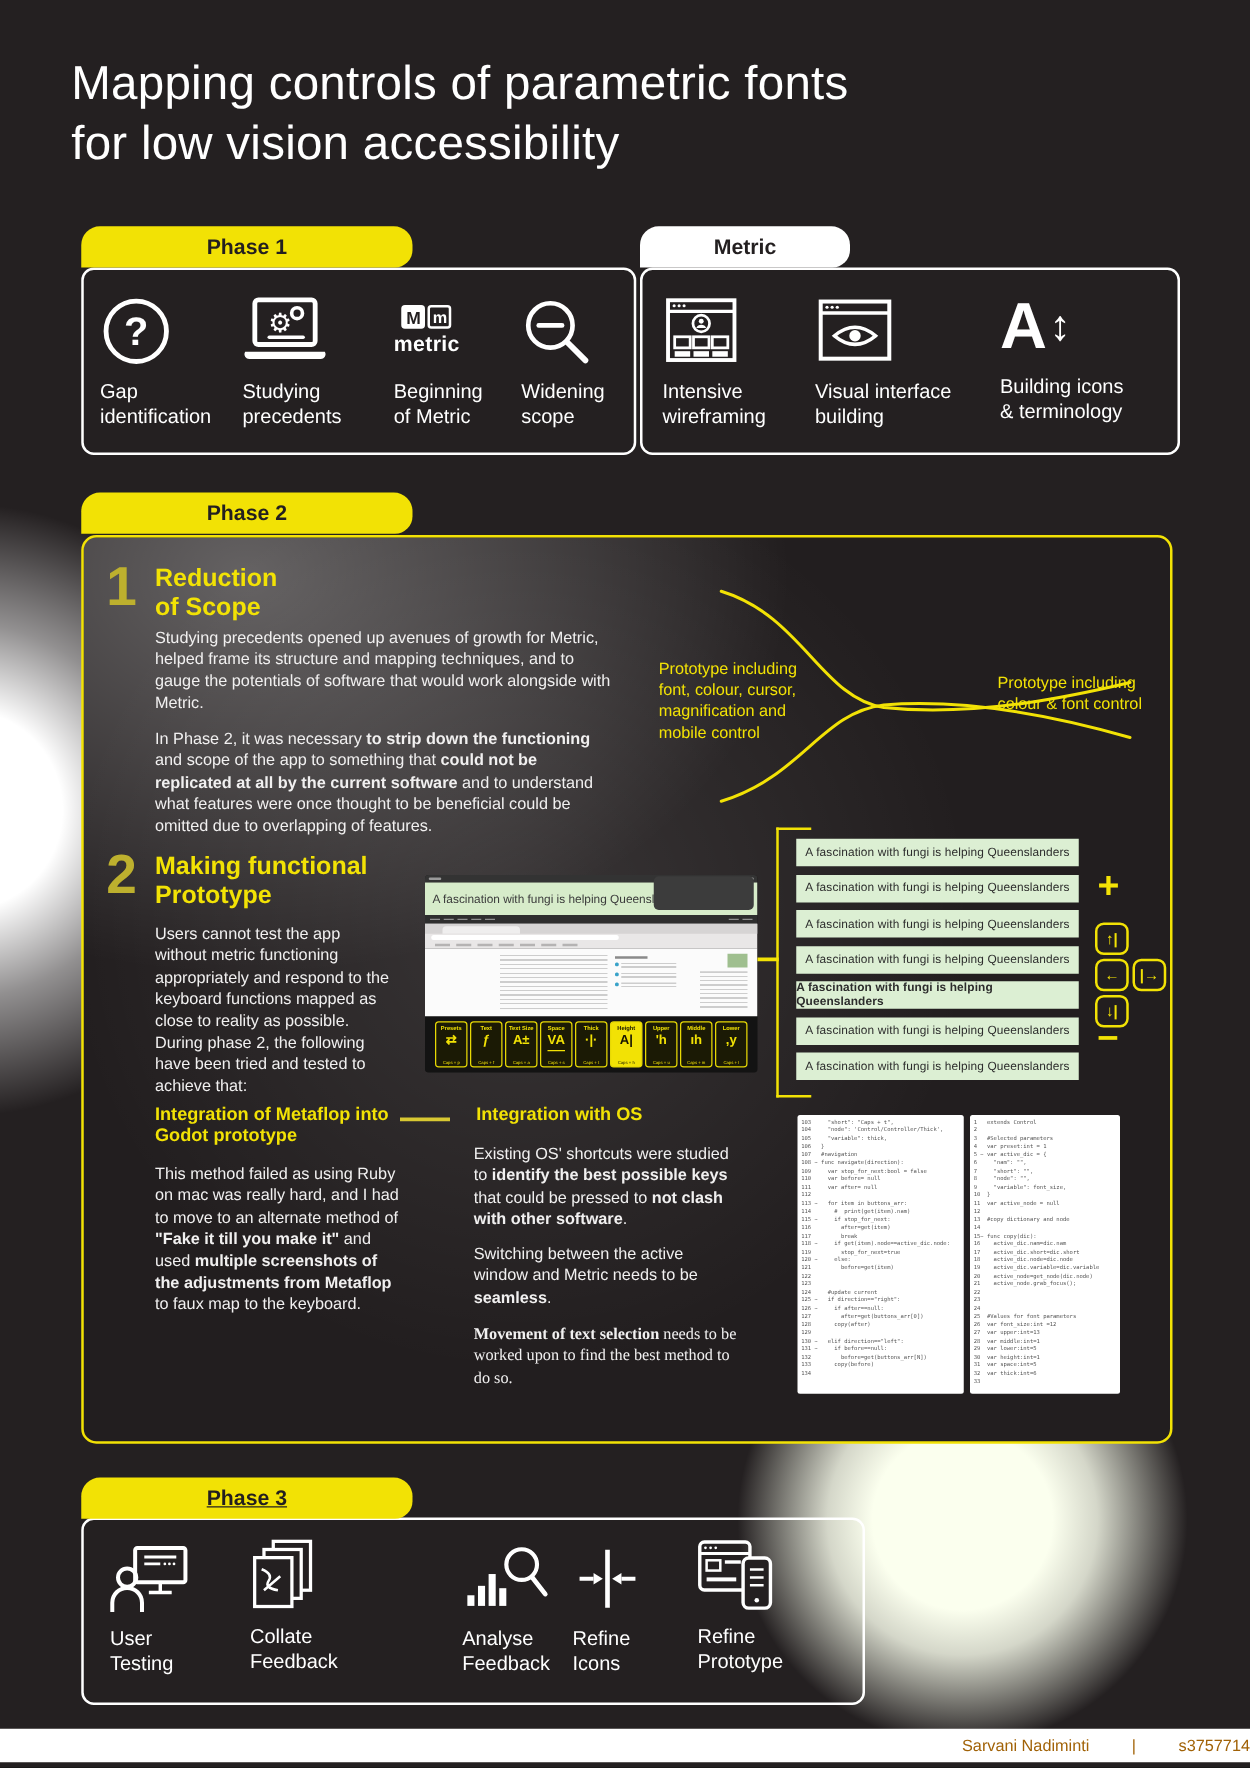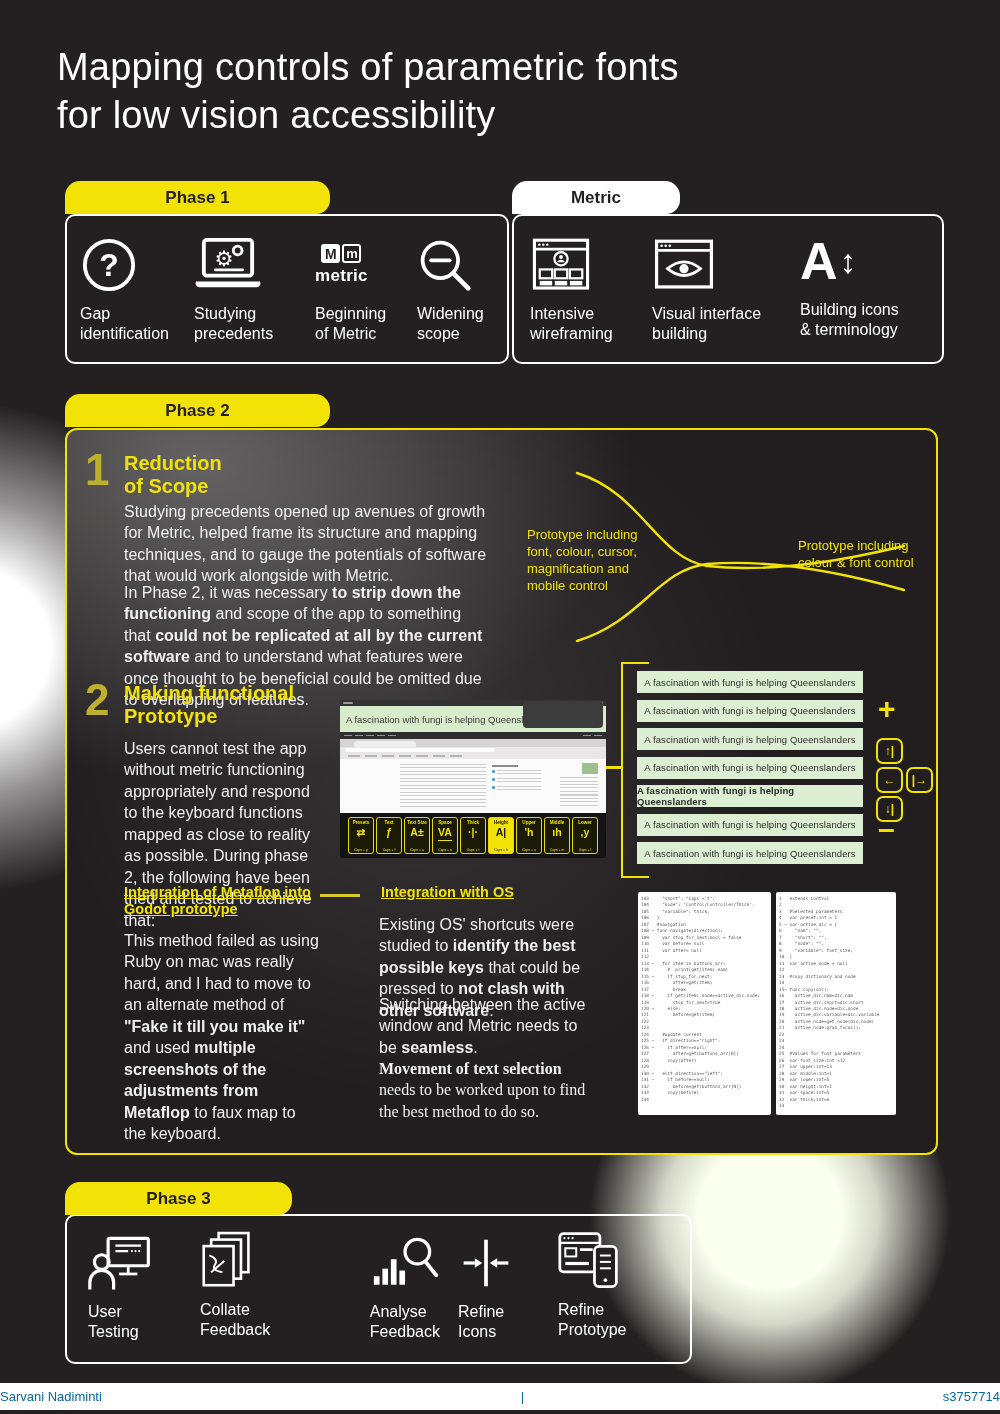"Studying precedents opened up avenues" .body { font-size: 16px -> 13px }
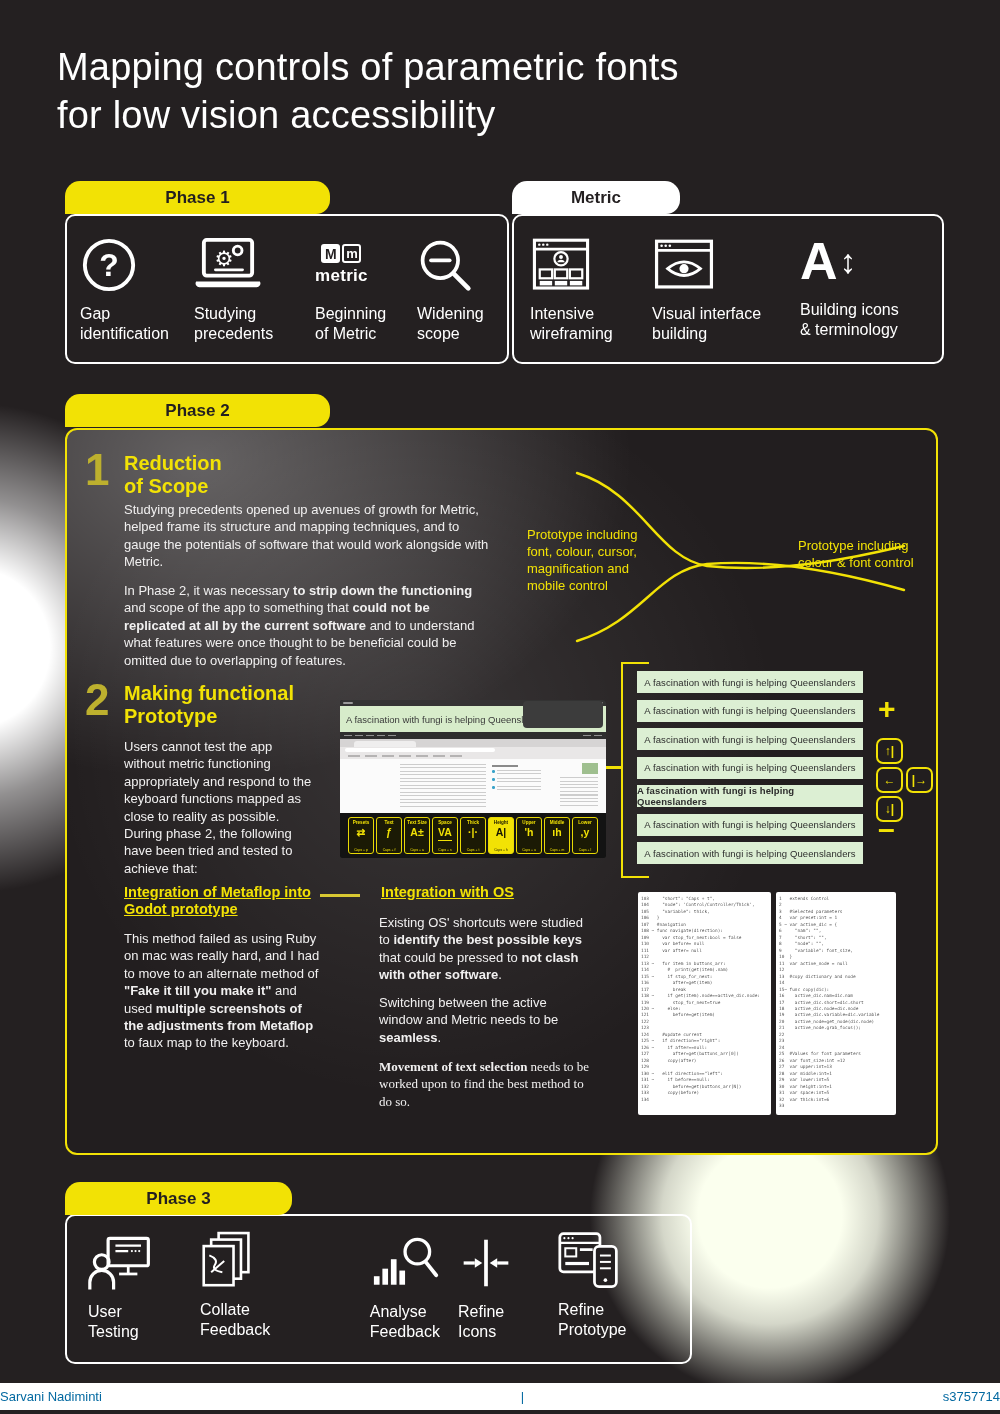"Integration of Metaflop into" .h3y { text-decoration: underline -> none }
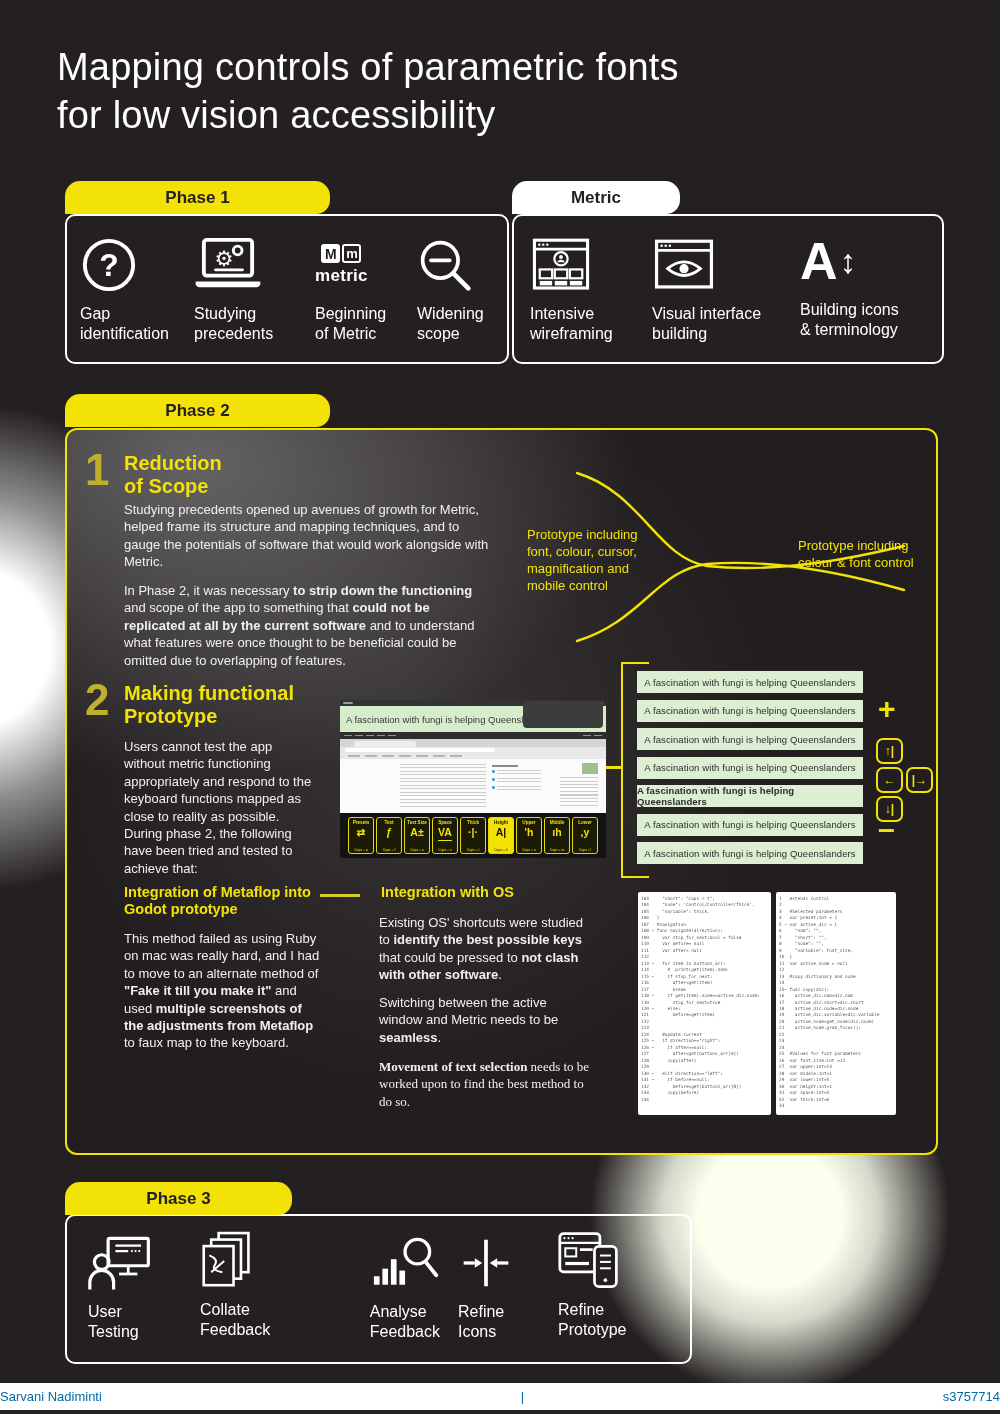"Phase 3" div.abs { text-decoration: none -> underline; width: 227px -> 265px }
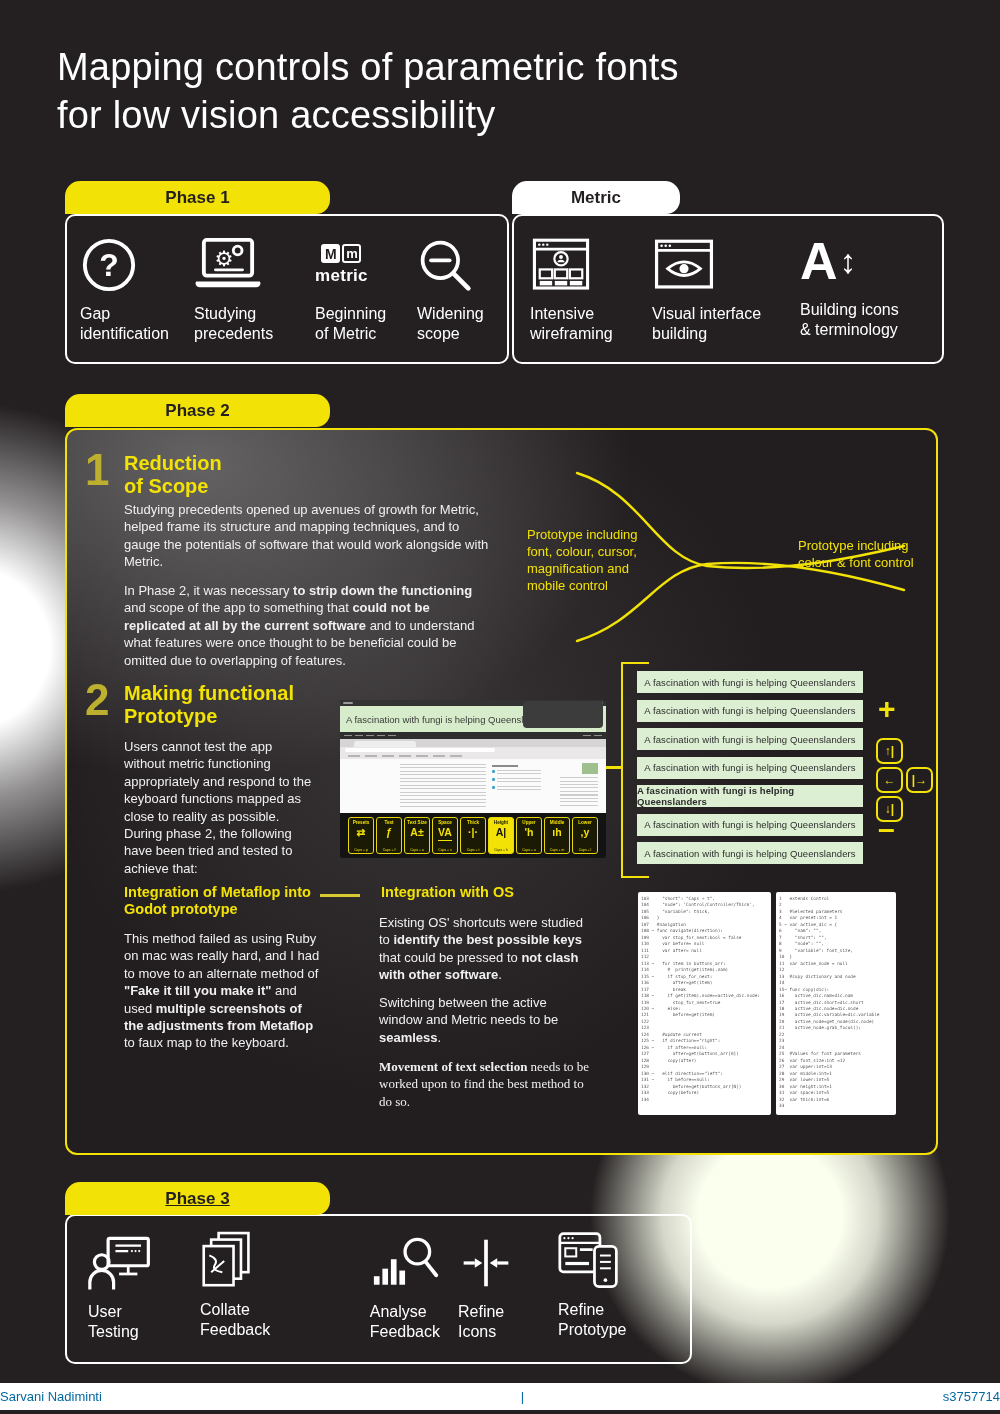"Sarvani Nadiminti" .footer { color: #0369a1 -> #a16207; justify-content: space-between -> flex-end }
